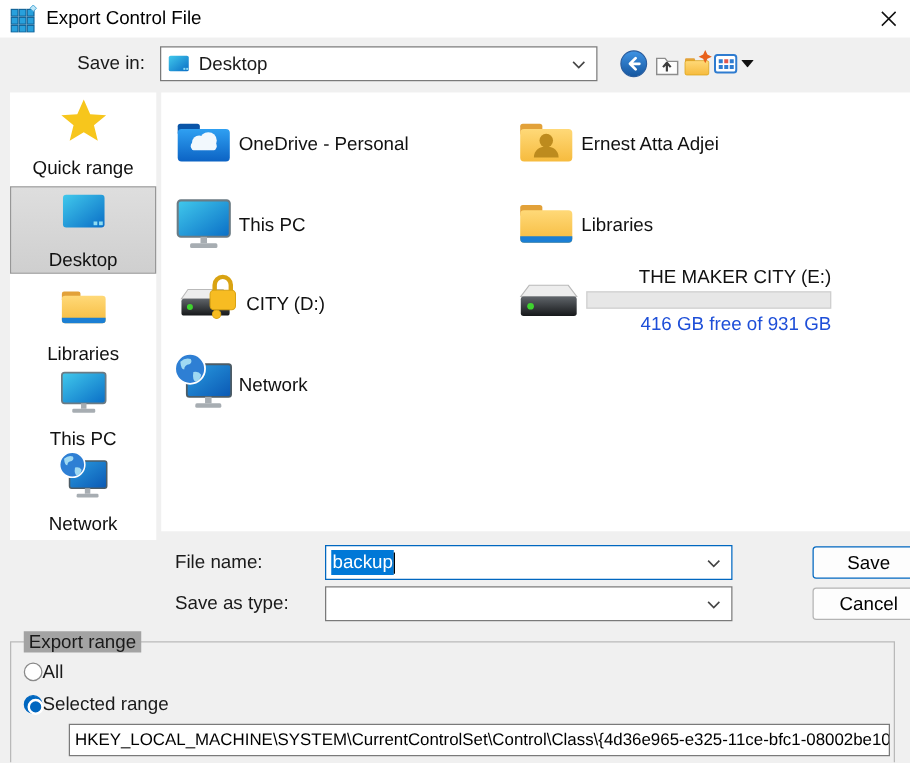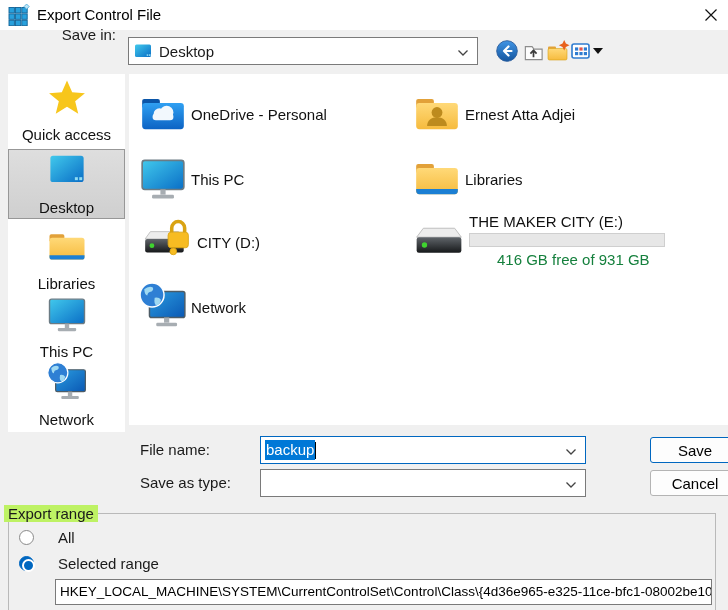"Save in:" .savein-label { top: 26px -> 42px }
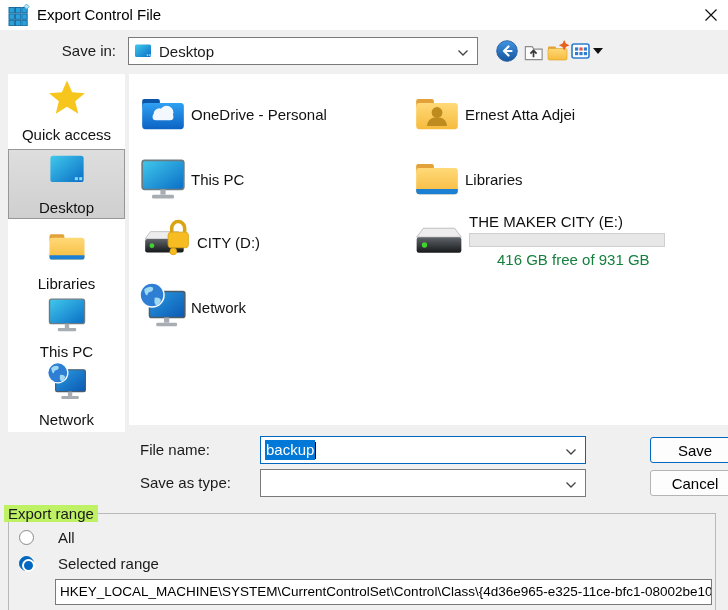"Quick access" span.slabel { text: access -> range }
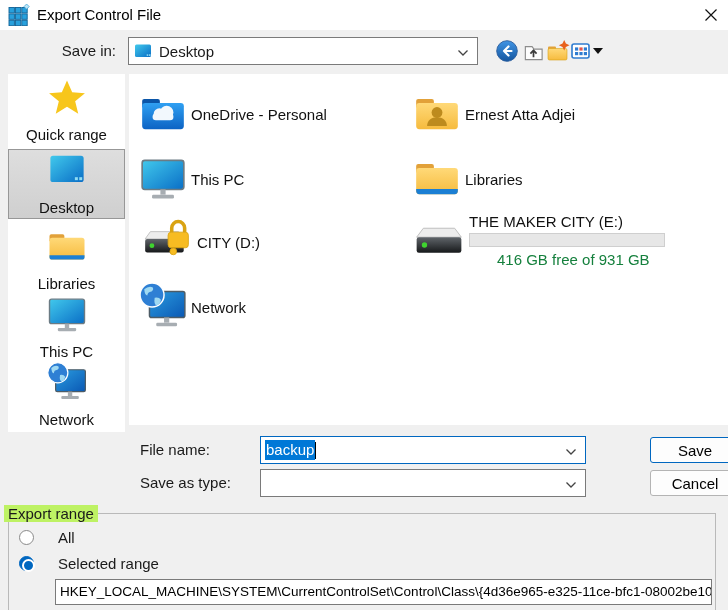"THE MAKER CITY (E:)" .drive-meta { align-items: none -> flex-end }
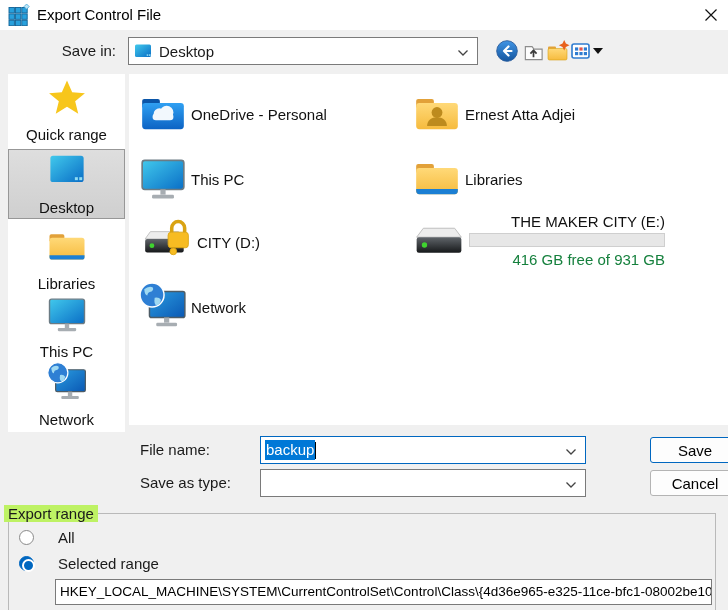"416 GB free of 931" .free-text { color: #15803d -> #1d4ed8 }
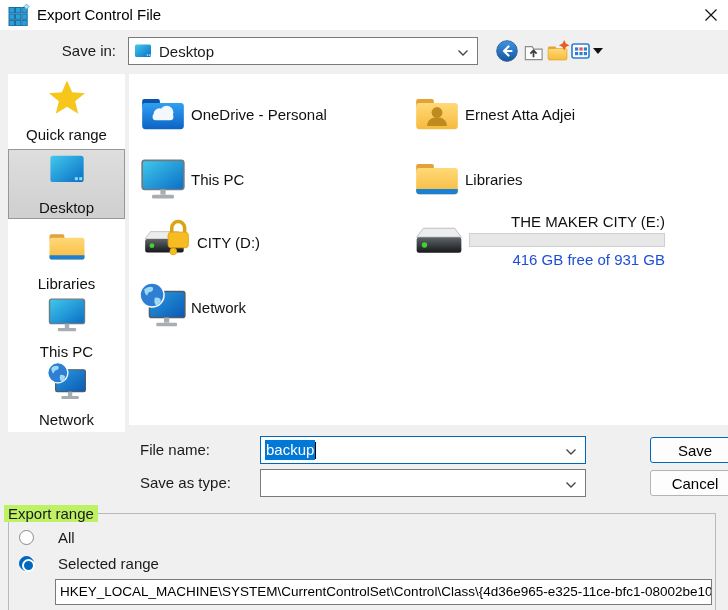"Export range" .grouplabel { background: #bef264 -> #a3a3a3; left: 4px -> 19px }
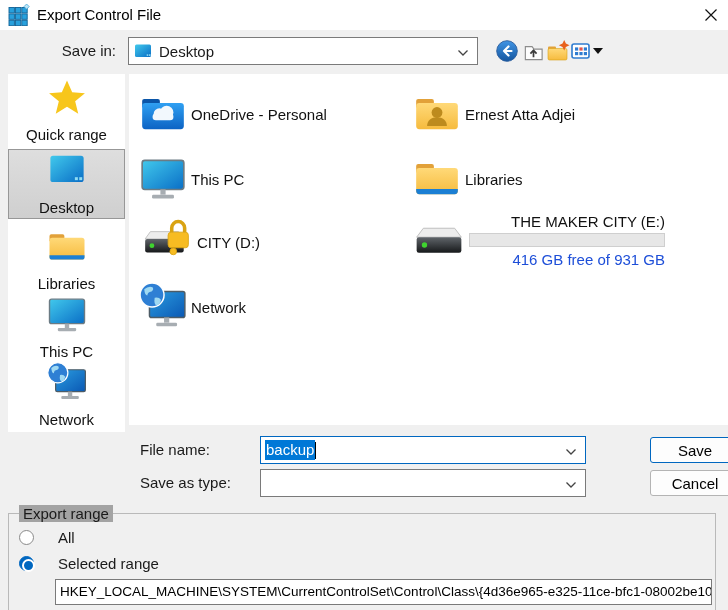"All" .radio-row { gap: 24px -> 0 }
